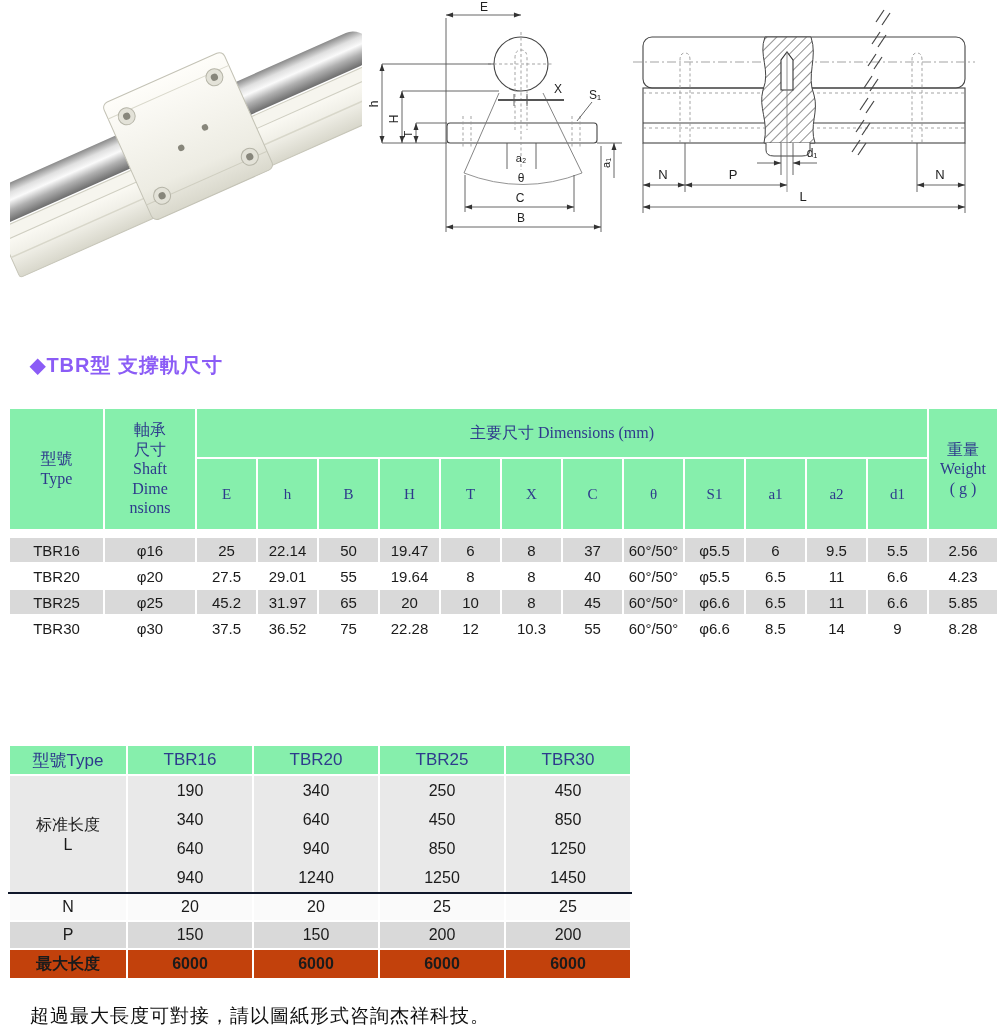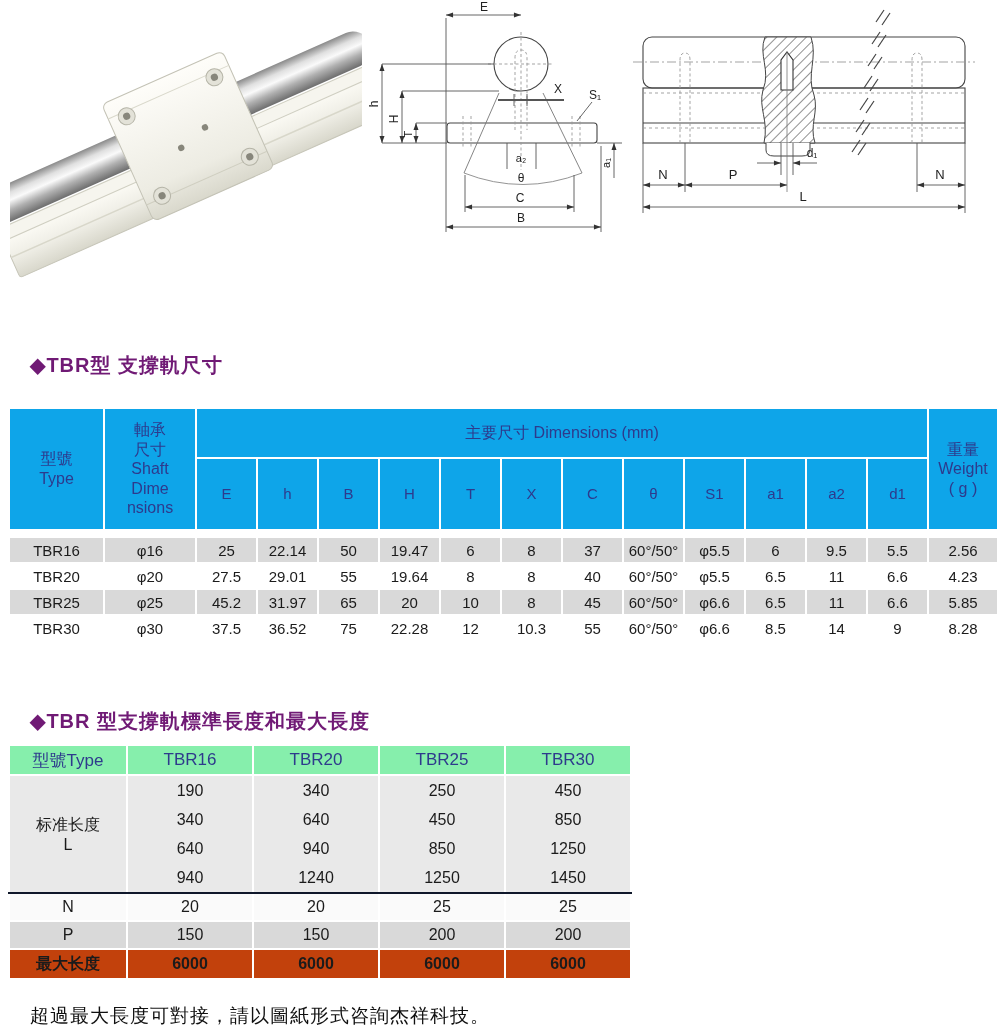"◆TBR型 支撐軌尺寸" .heading { color: #701a75 -> #8b5cf6 }
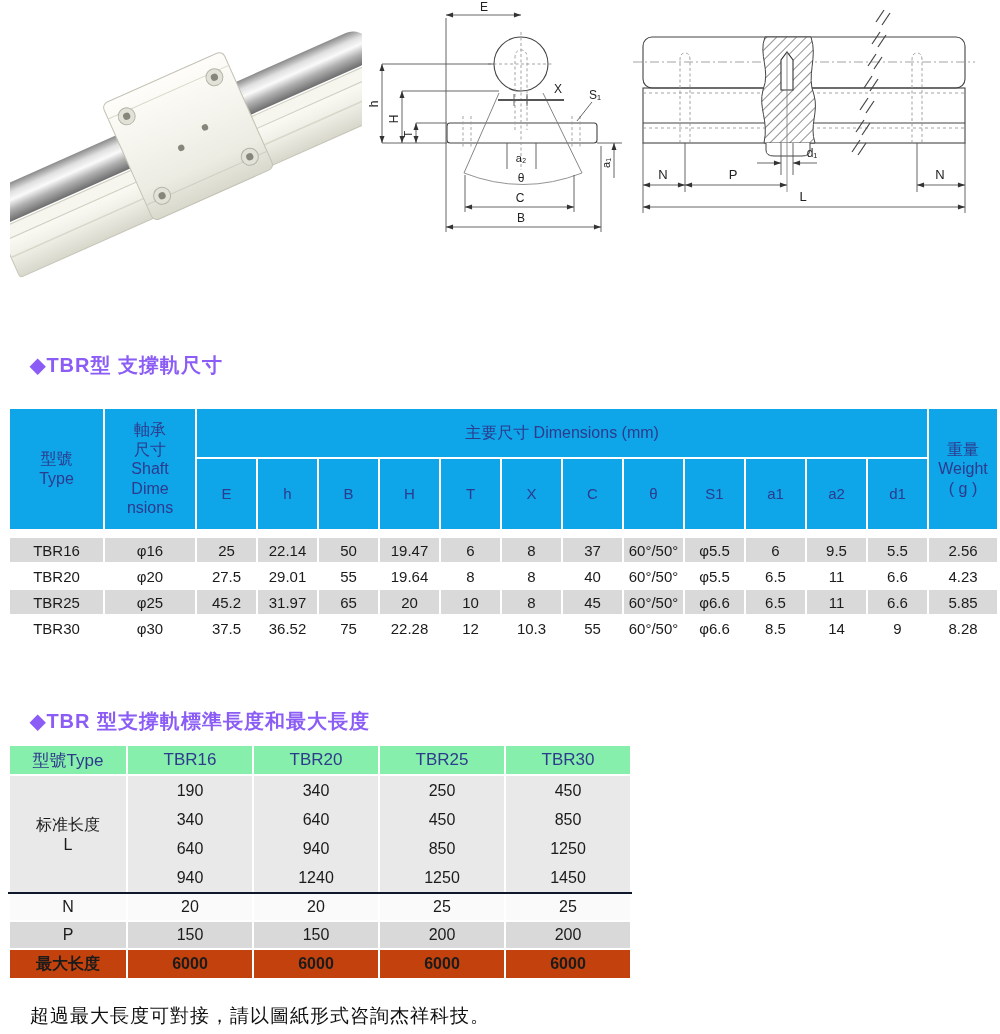"軸承" .t1 thead th { background: #0ea5e9 -> #86efac; font-family: none -> Liberation Serif, serif }
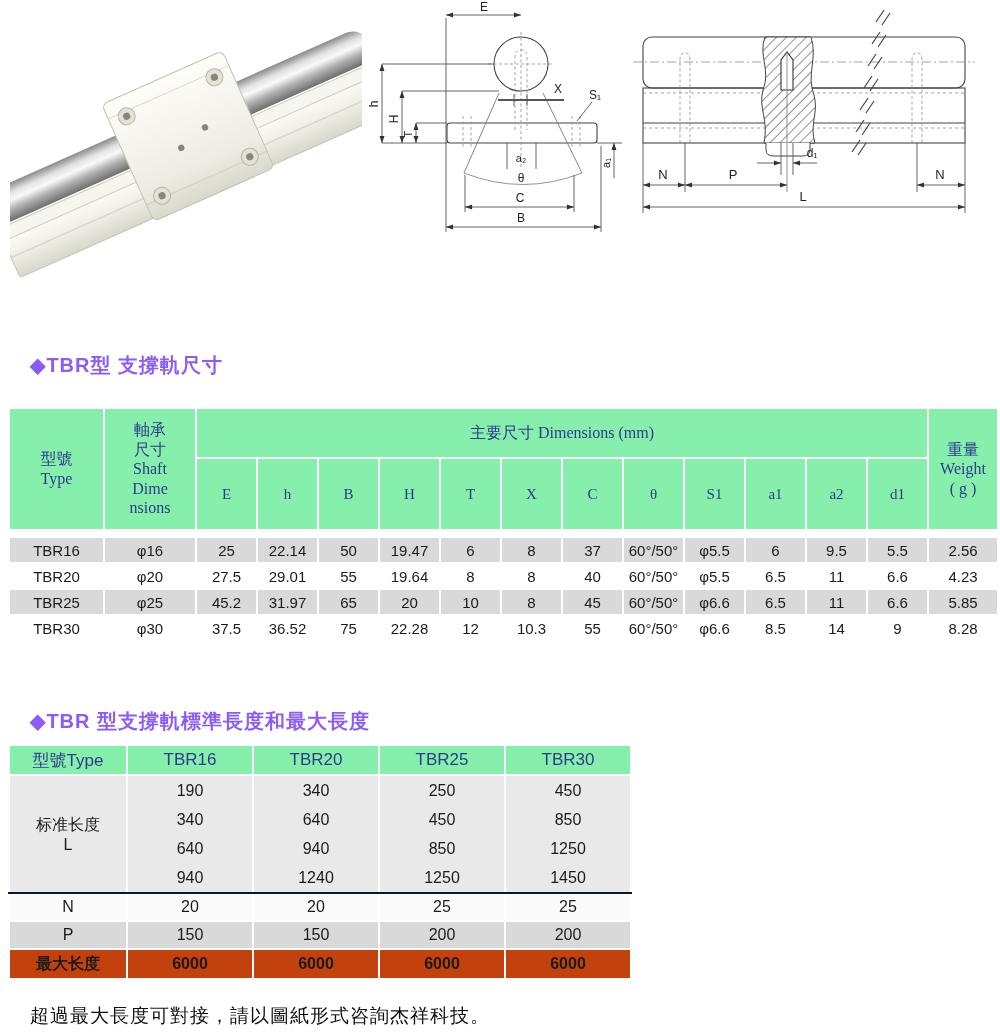"◆TBR 型支撐軌標準長度和最大長度" div.heading { html: <div>◆TBR 型支撐軌標準長度和最大長度</div> -> none }
